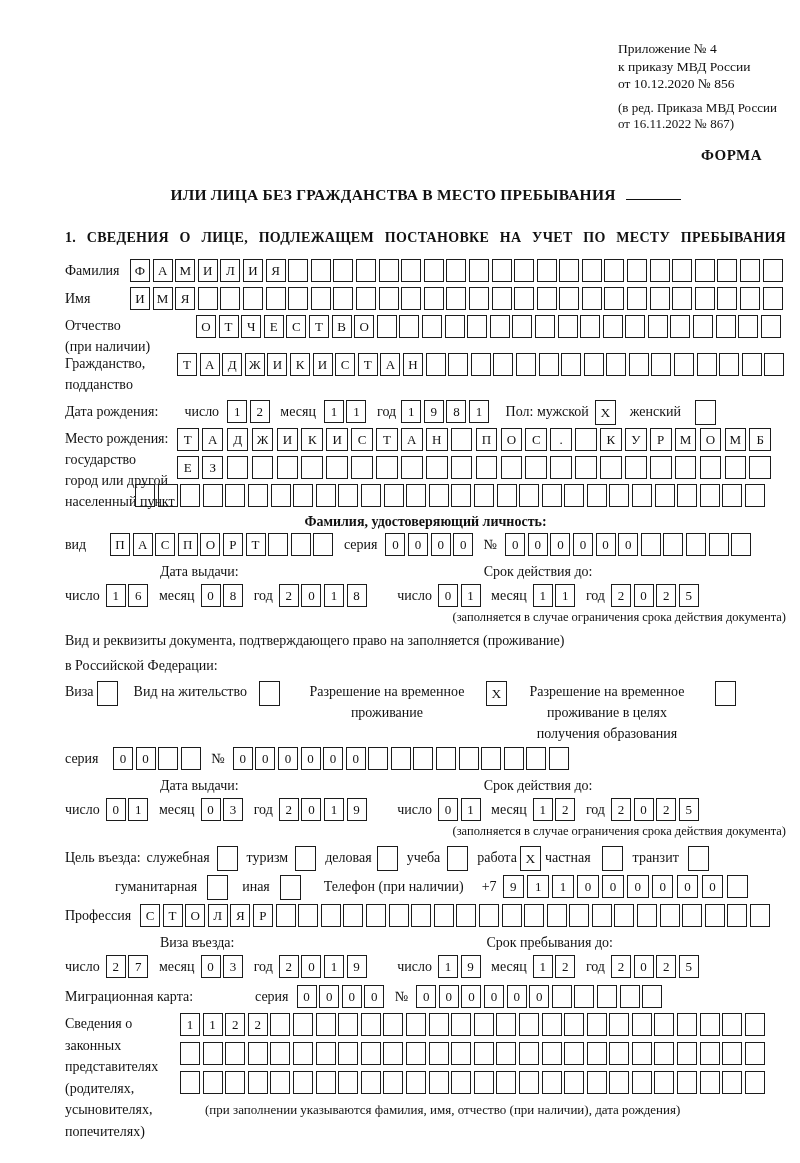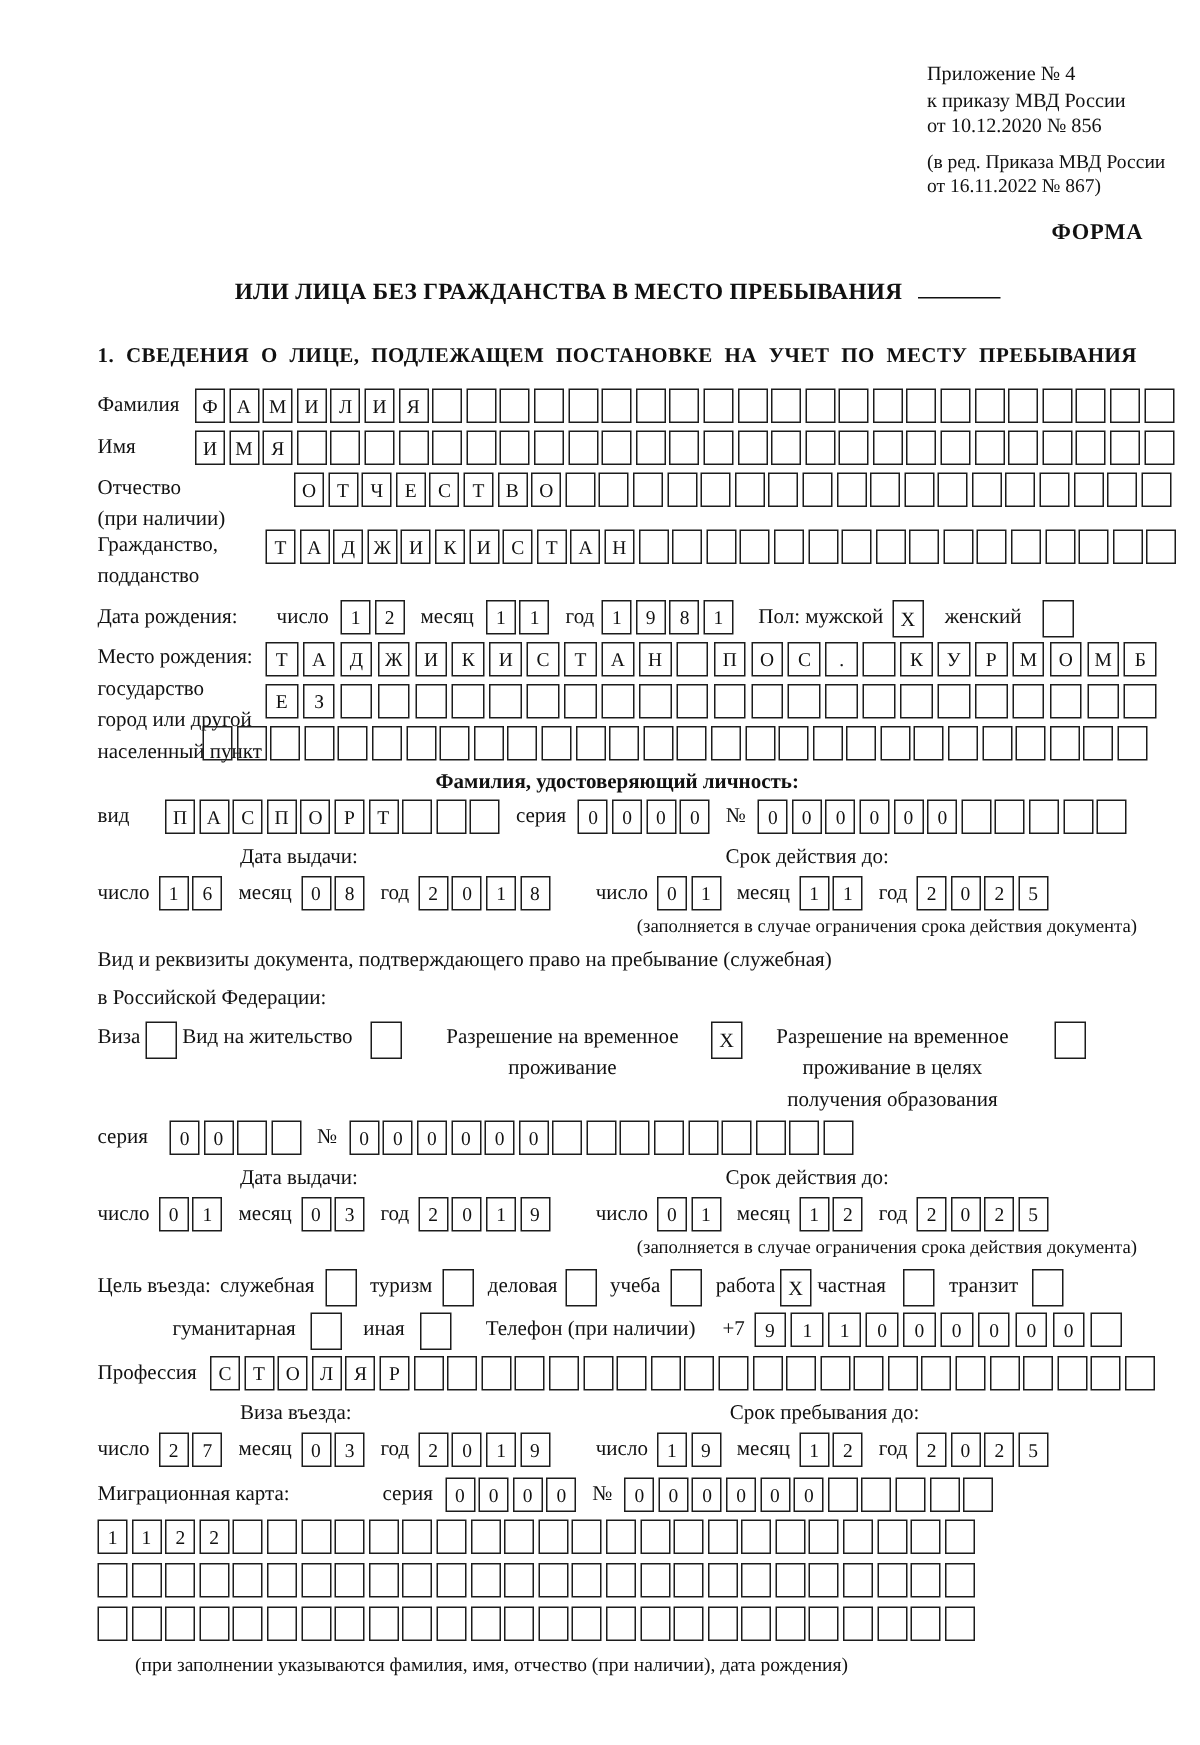"Приложение № 4" .page { padding: 38px 42px 0 65px -> 38px 14px 0 65px }
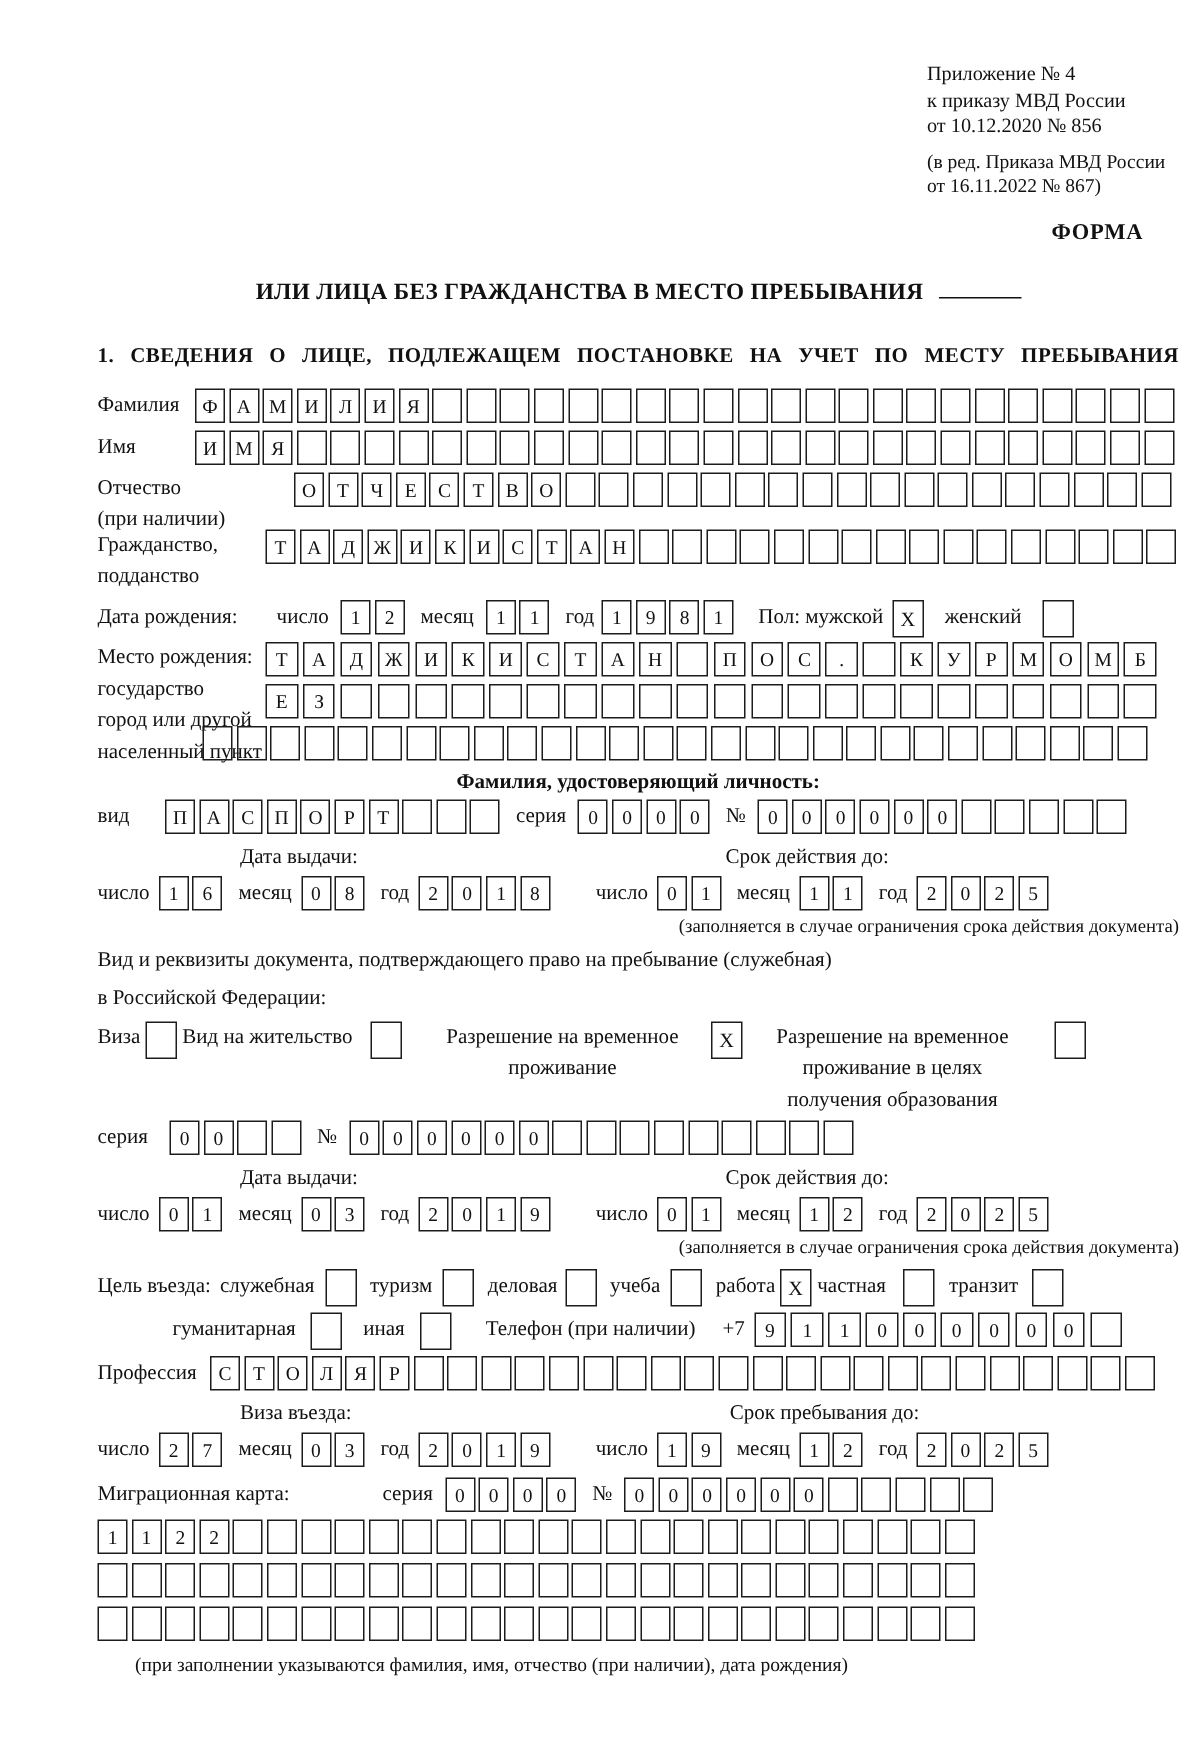"Вид и реквизиты документа," div.lbl { text: пребывание (служебная -> заполняется (проживание }
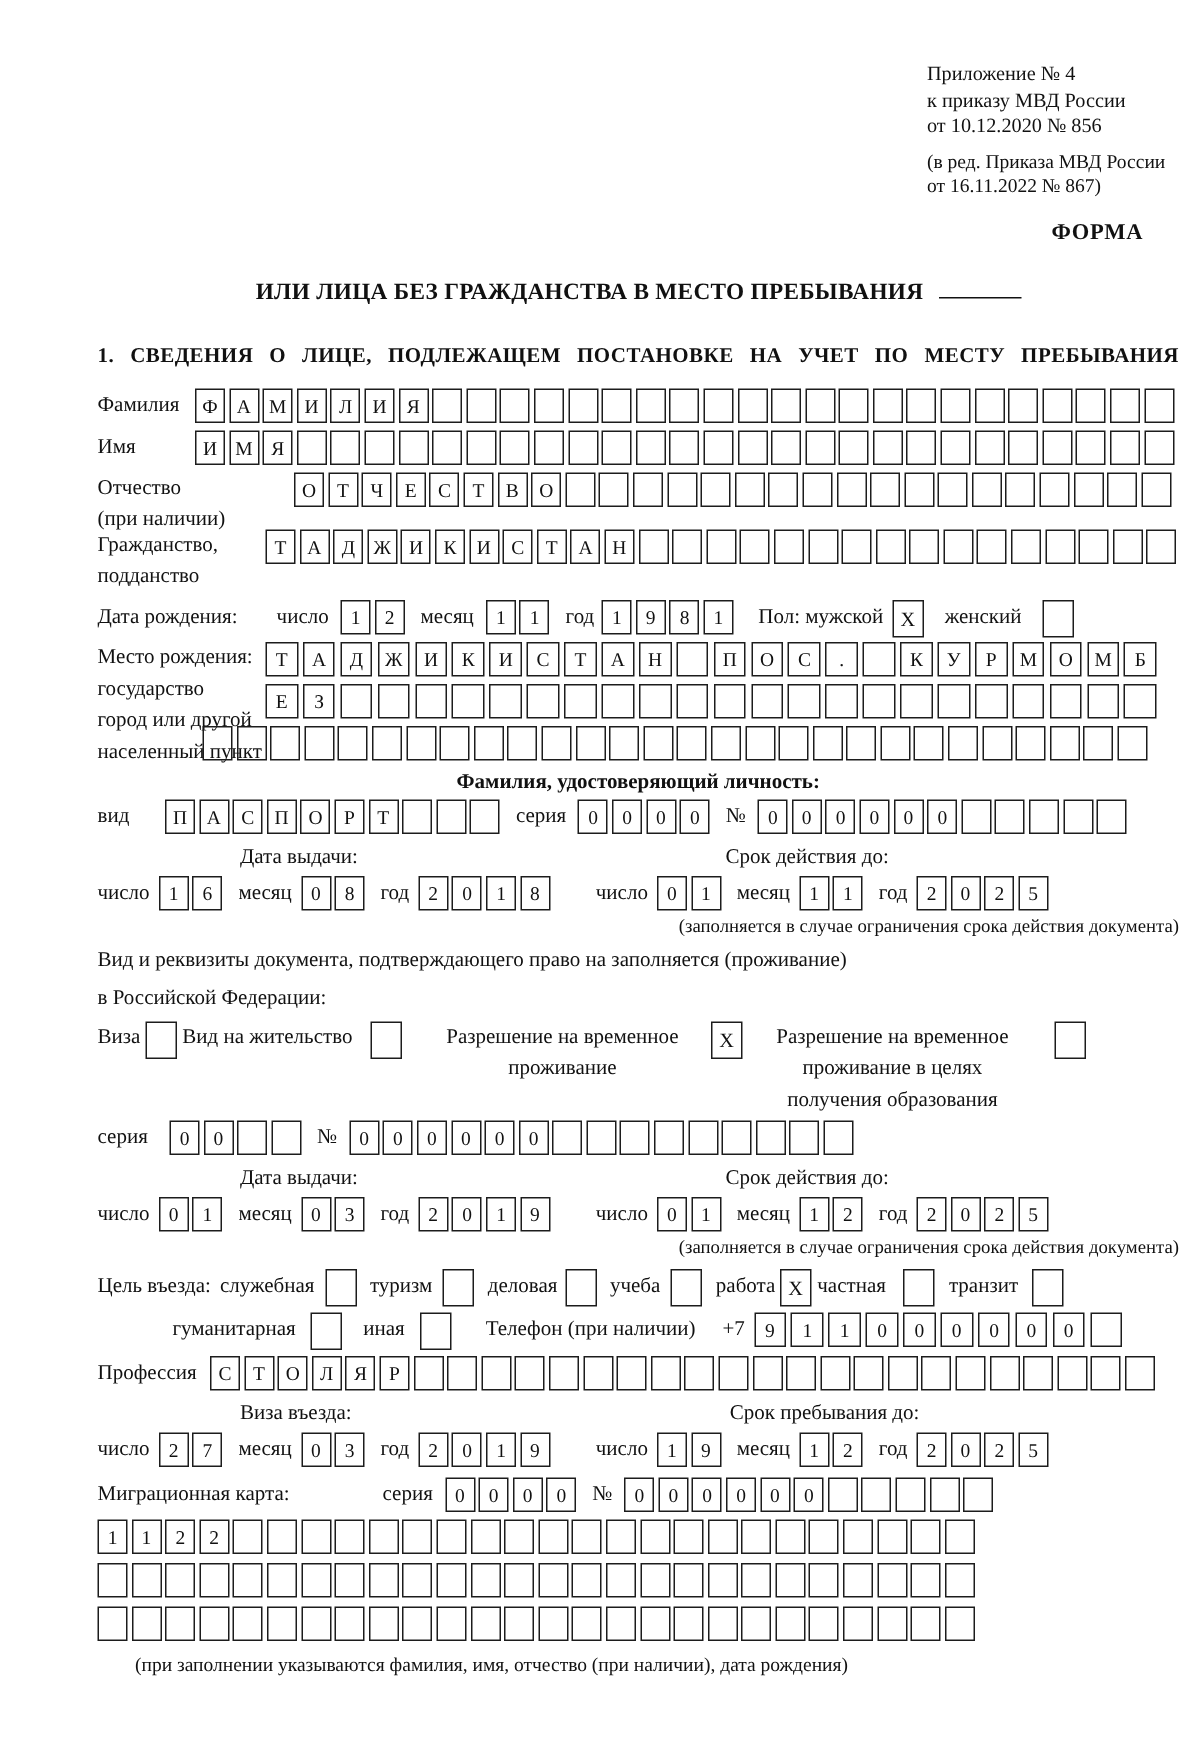"Вид на жительство" span.lbl2 { margin-left: 4px -> 16px }
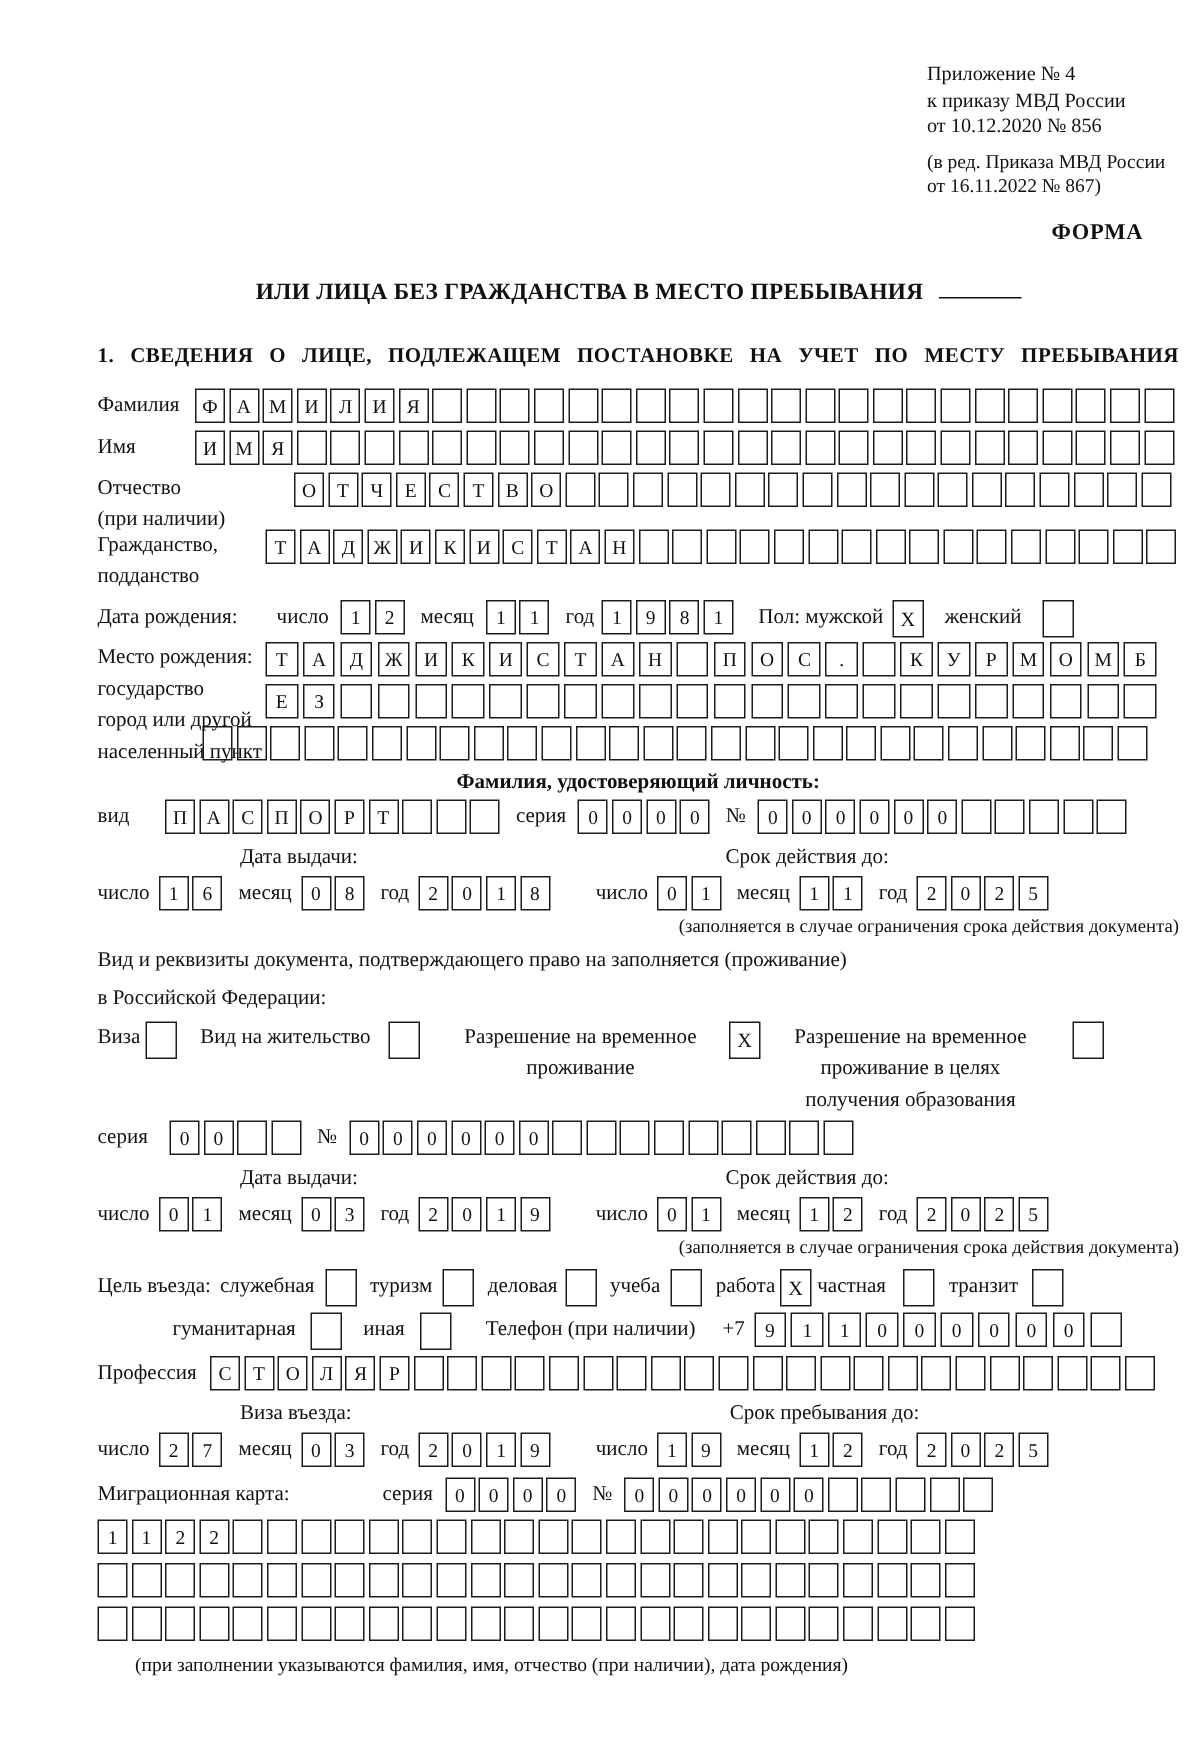"Сведения о" span.lbl2 { html: none -> <span> <span>Сведения о</span> <span>законных</span> <span>представителях</span> <span>(родителях,</span> <span>усыновителях,</span> <span>попечителях)</span> </span> }
